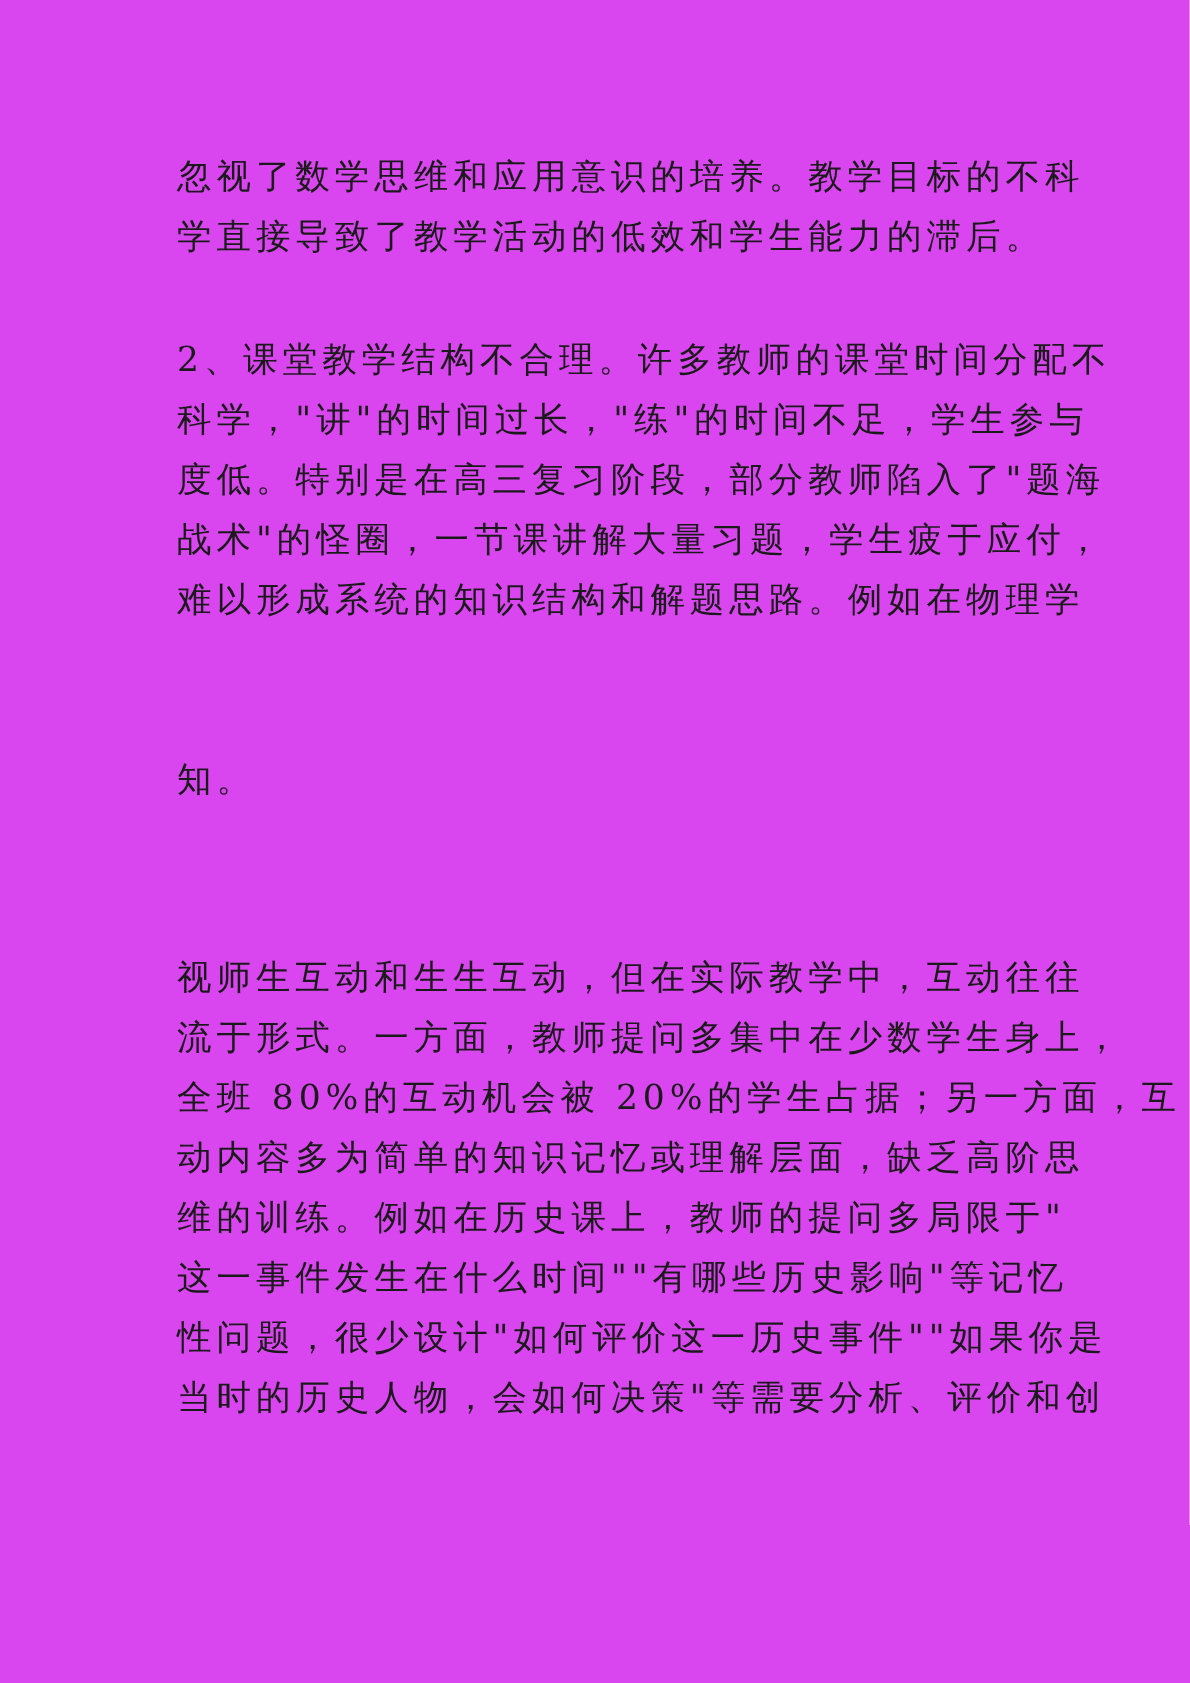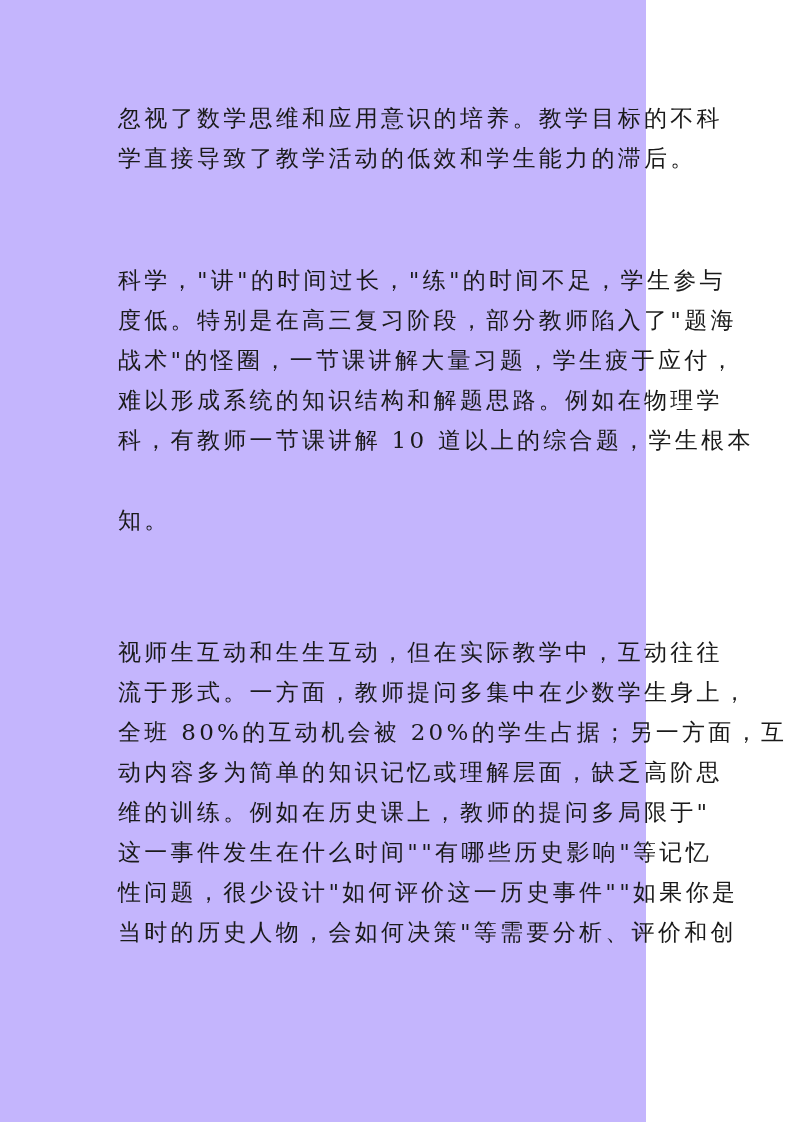"忽视了数学思维和应用意识的培养。教学目标的不科" .page { background: #c4b5fd -> #d946ef; width: 646px -> 793px }
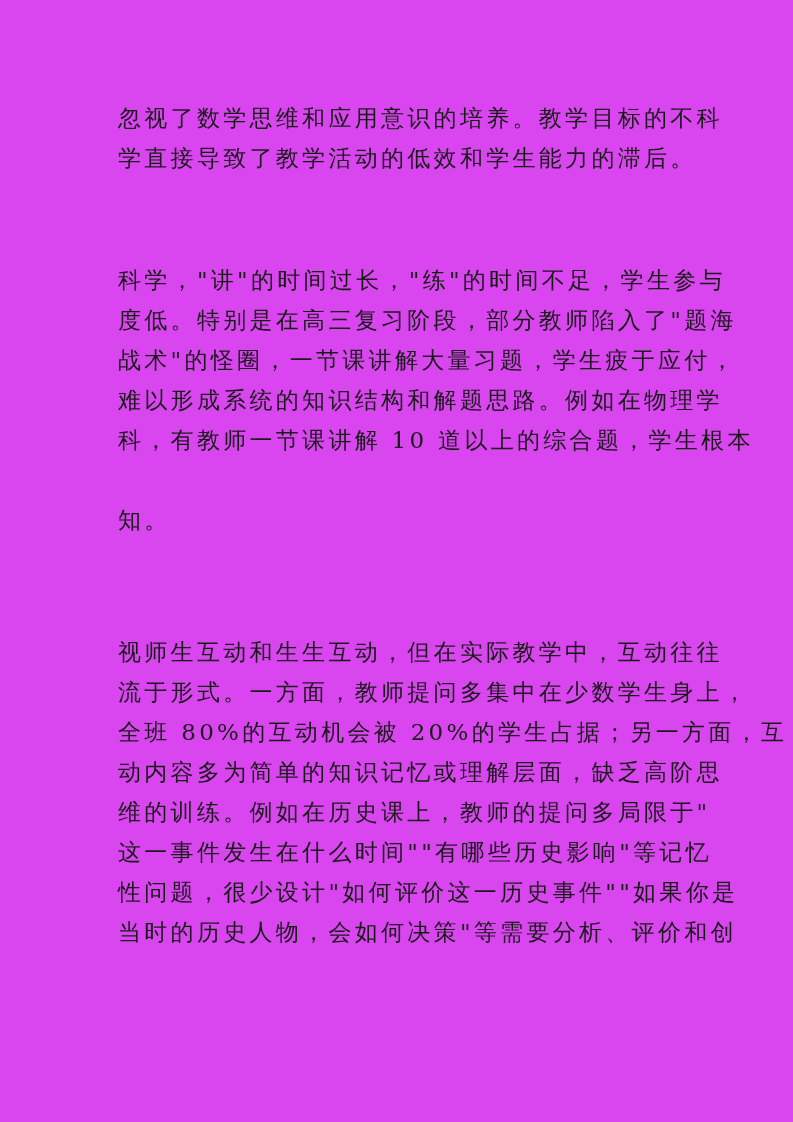"2、课堂教学结构不合理。许多教师的课堂时间分配不" div.line { html: none -> <div>2、课堂教学结构不合理。许多教师的课堂时间分配不</div> }
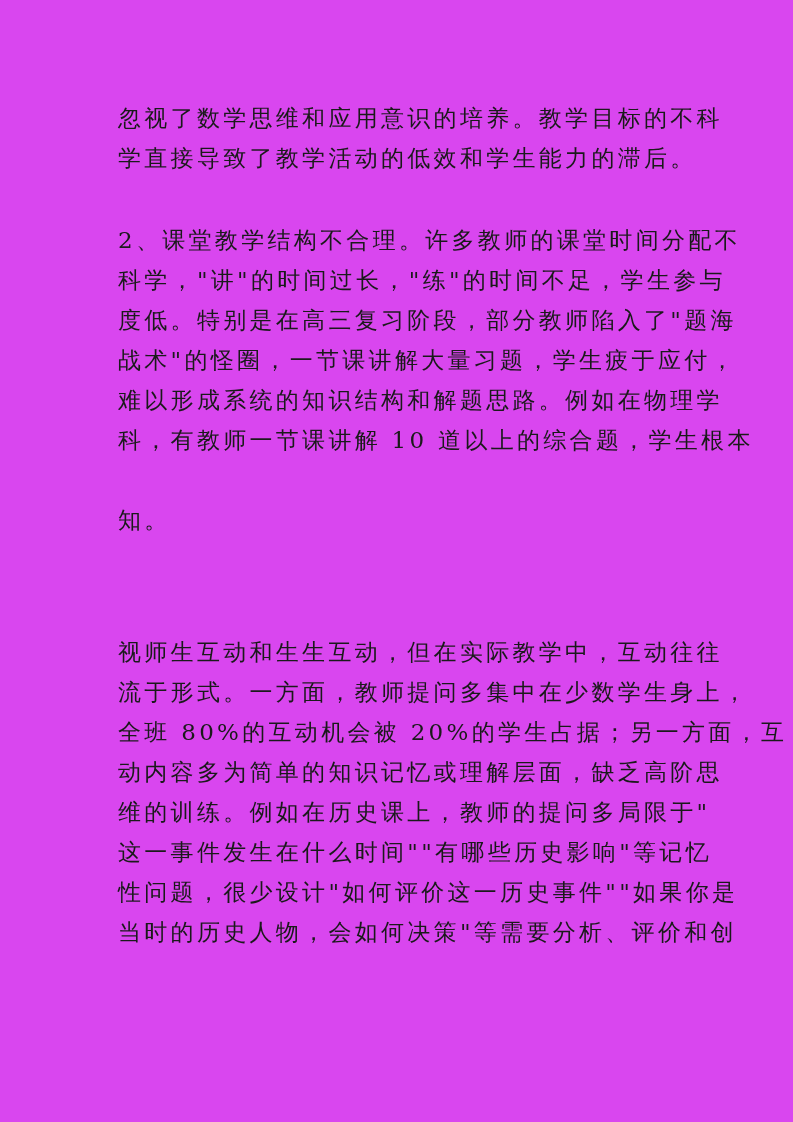"科，有教师一节课讲解 10 道以上的综合题，学生根本" div.line { html: <div>科，有教师一节课讲解 10 道以上的综合题，学生根本</div> -> none }
